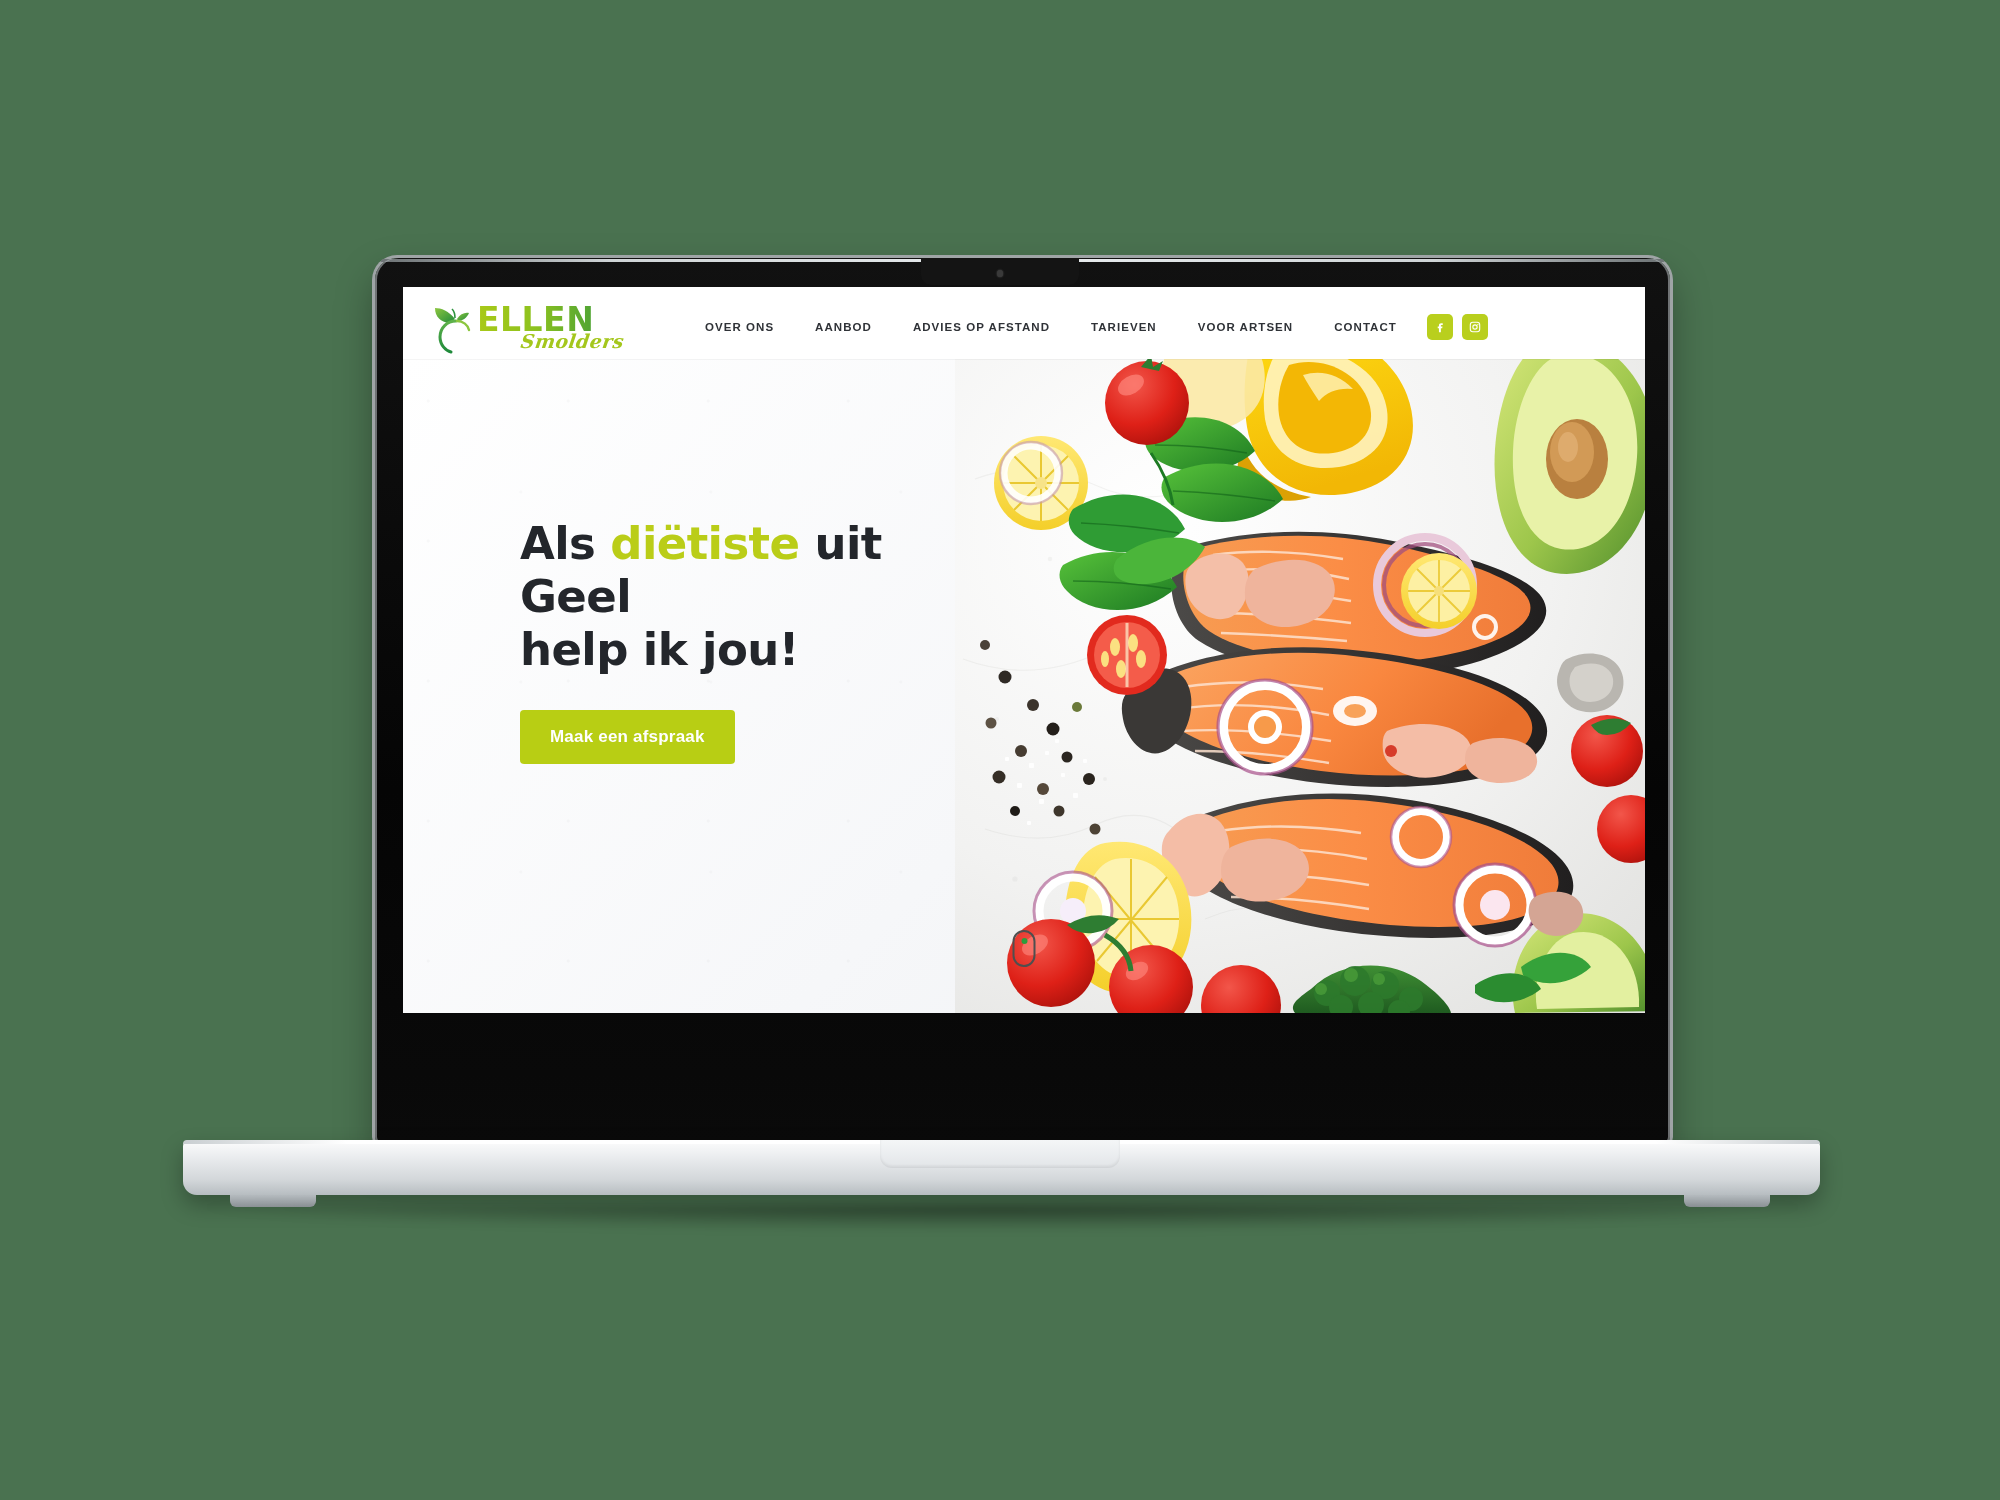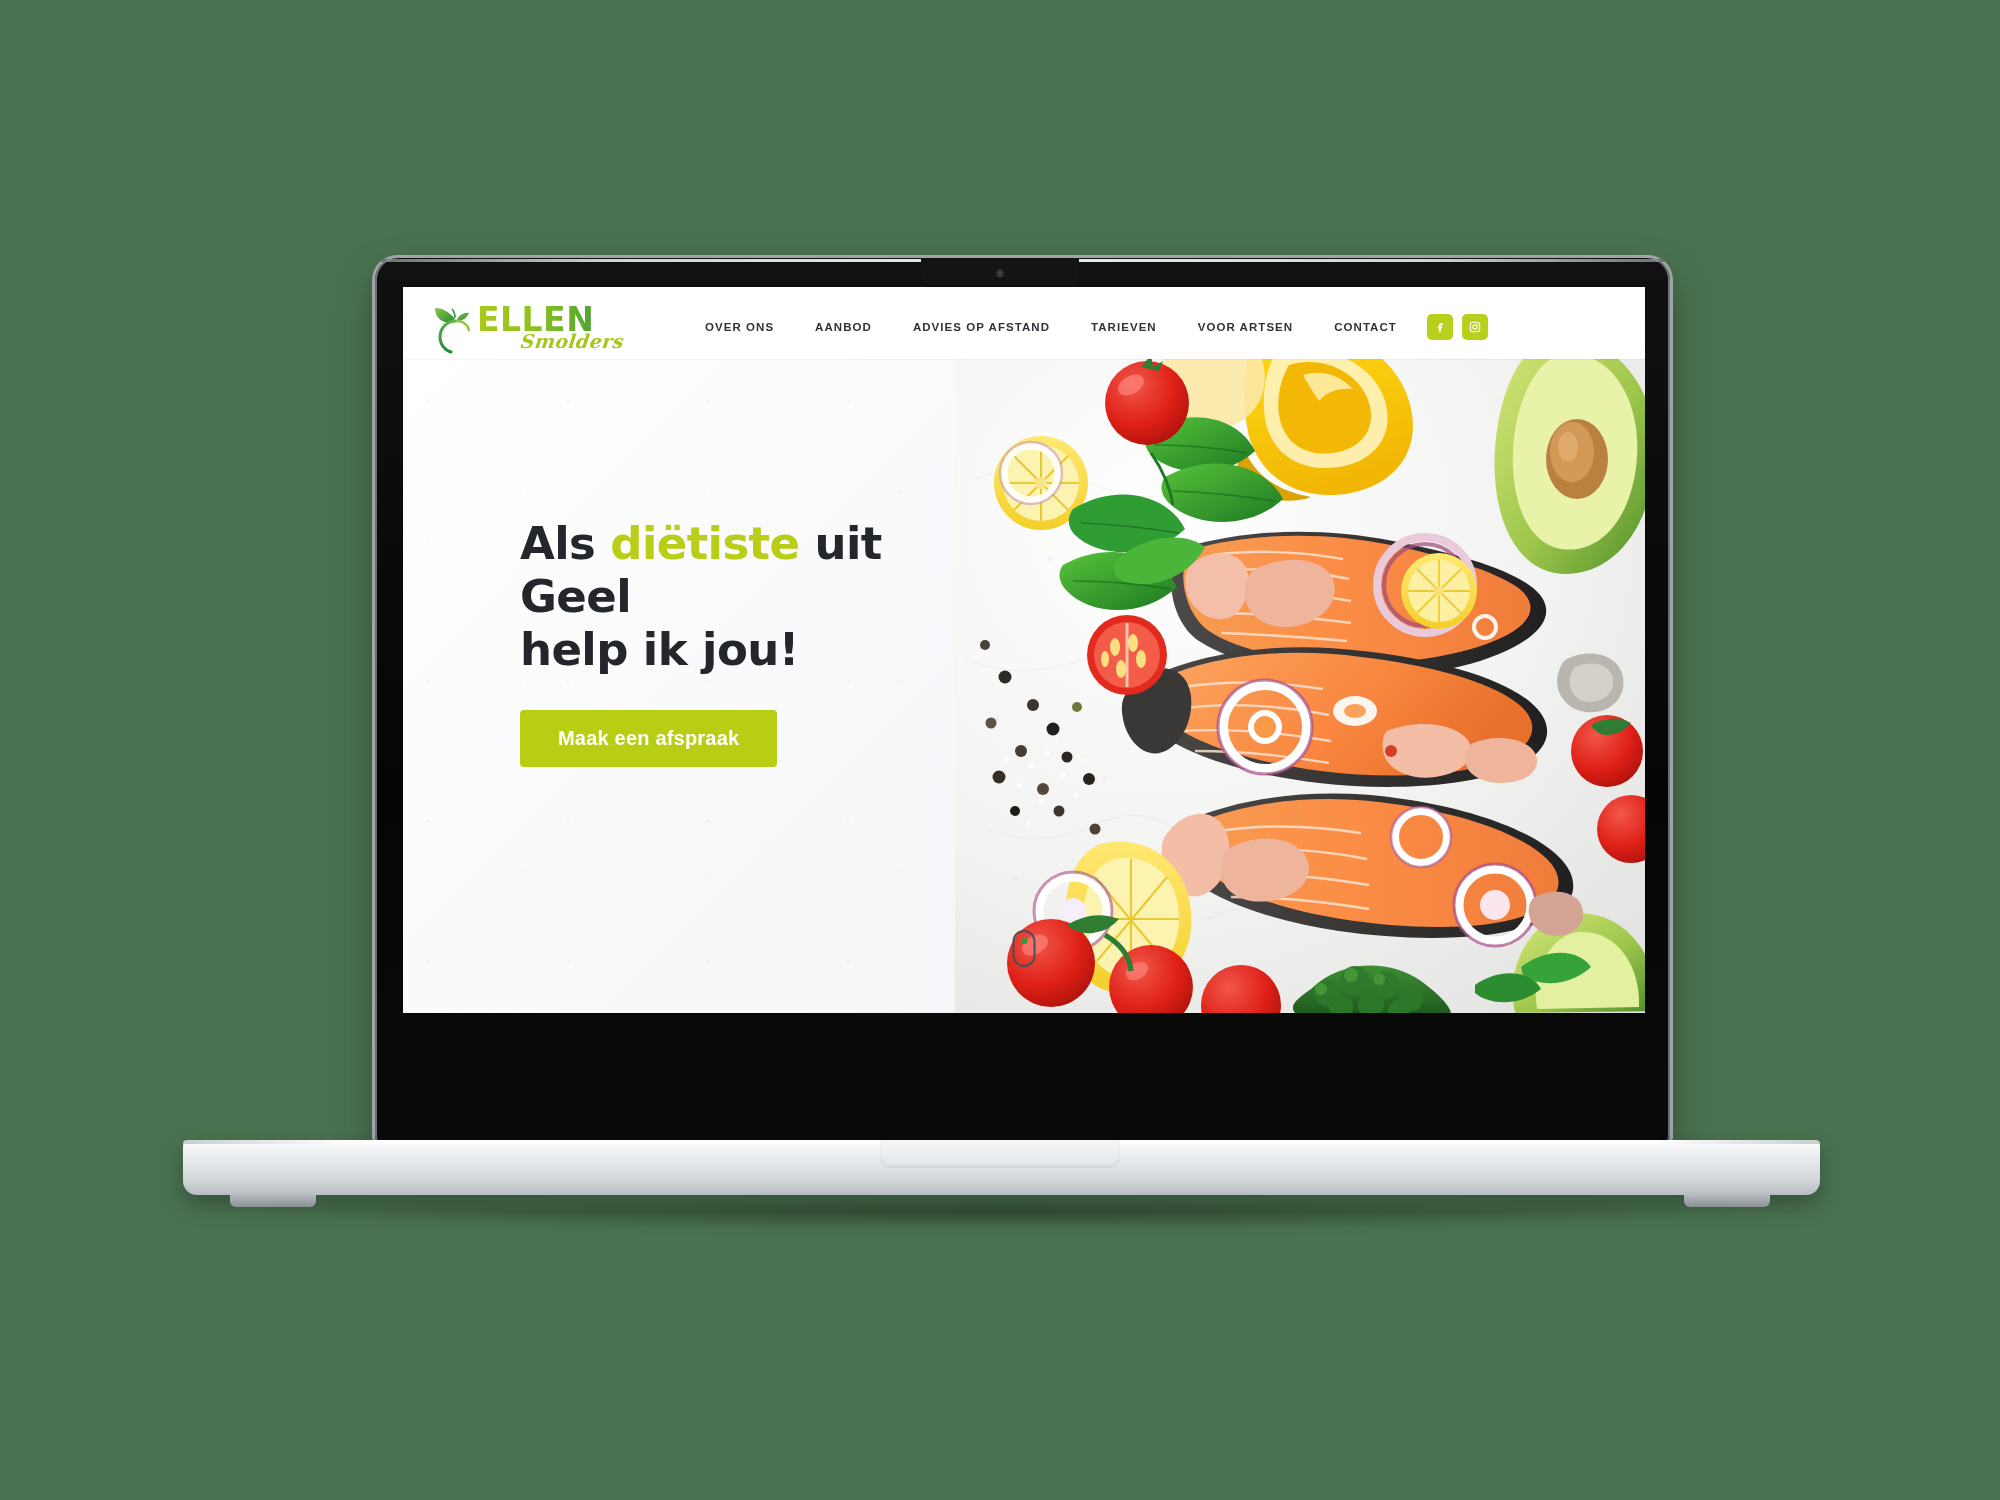"Maak een afspraak" #hero-cta { font-size: 20px -> 17px; padding: 17px 38px -> 17px 30px }
